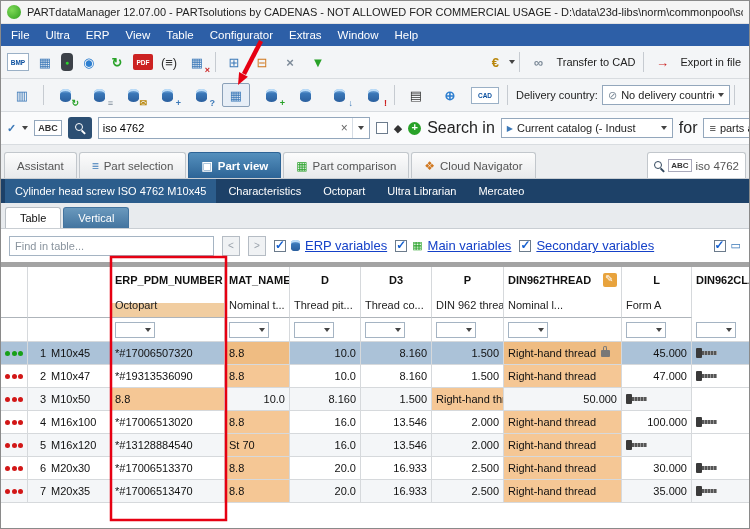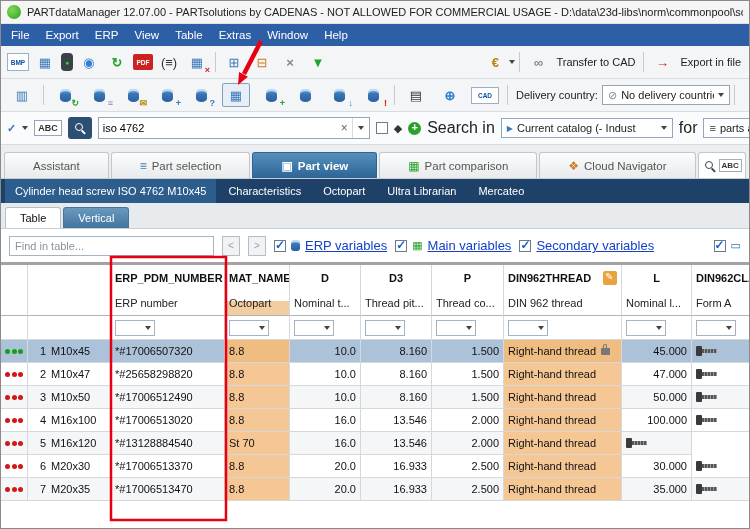"Export" span.mi { text: Export -> Ultra }
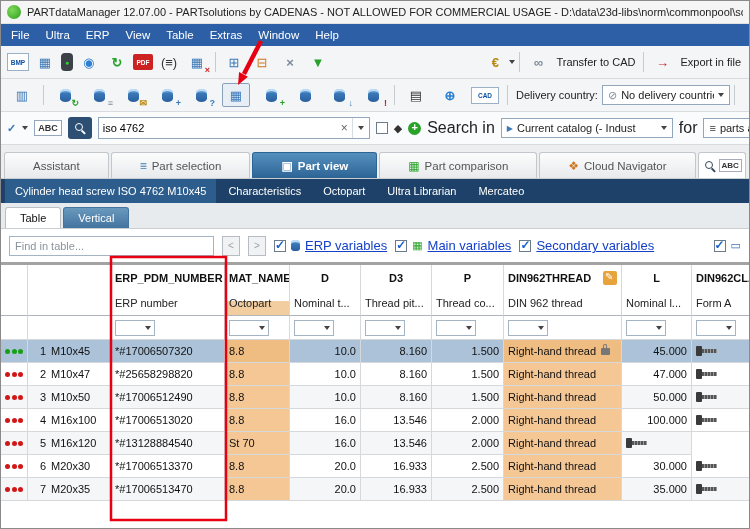"Configurator" span.mi { html: none -> <span>Configurator</span> }
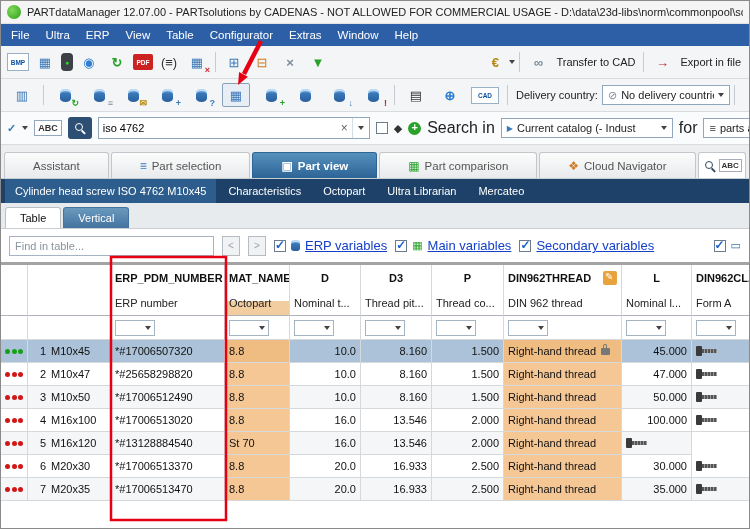"Assistant" .tab { padding: 0 28px -> 0 12px }
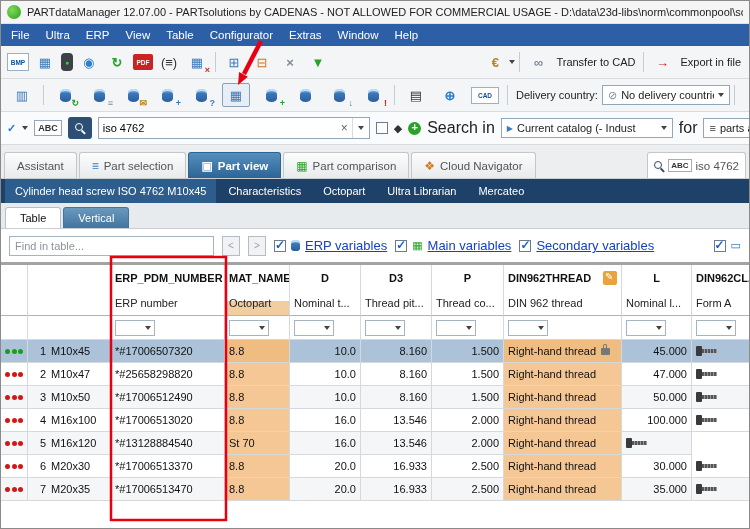"Find in table..." .findrow { border-bottom: 3px solid #a3a3a3 -> 5px solid #a3a3a3 }
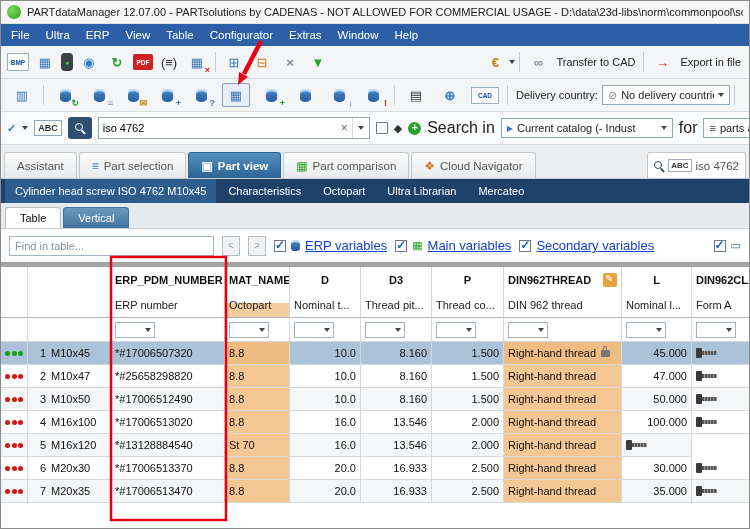"ERP number" div { html: <div>ERP number</div> -> none }
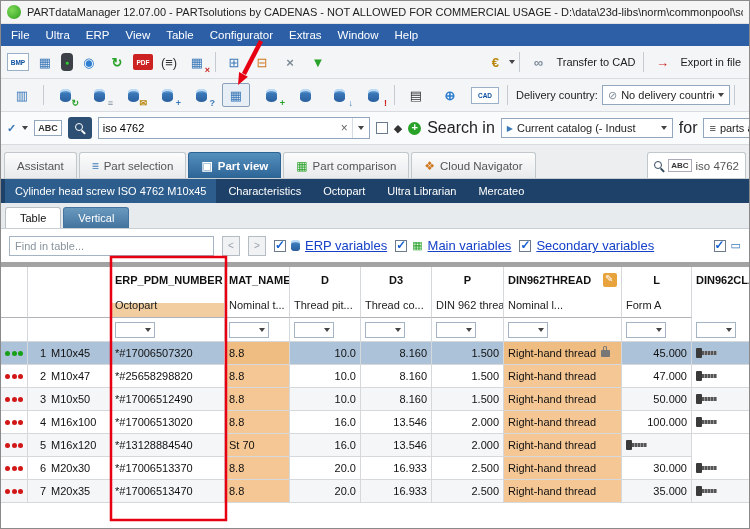"*#25658298820" div { text: 25658298820 -> 19313536090 }
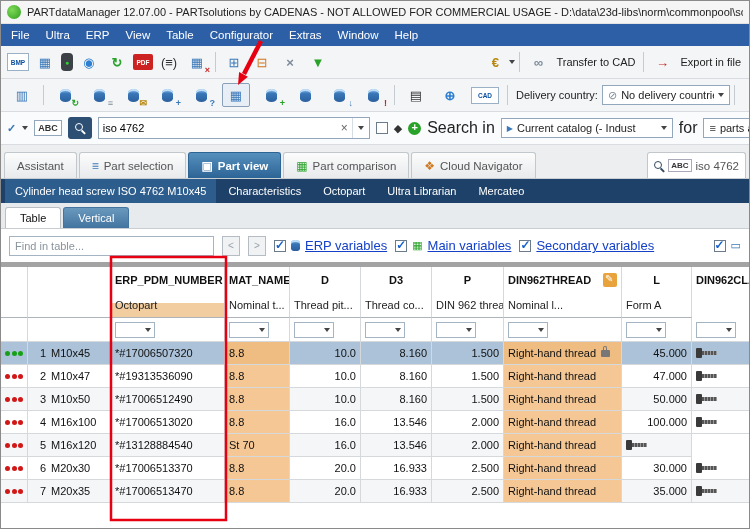"*#17006512490" div { html: <div>*#17006512490</div> -> none }
